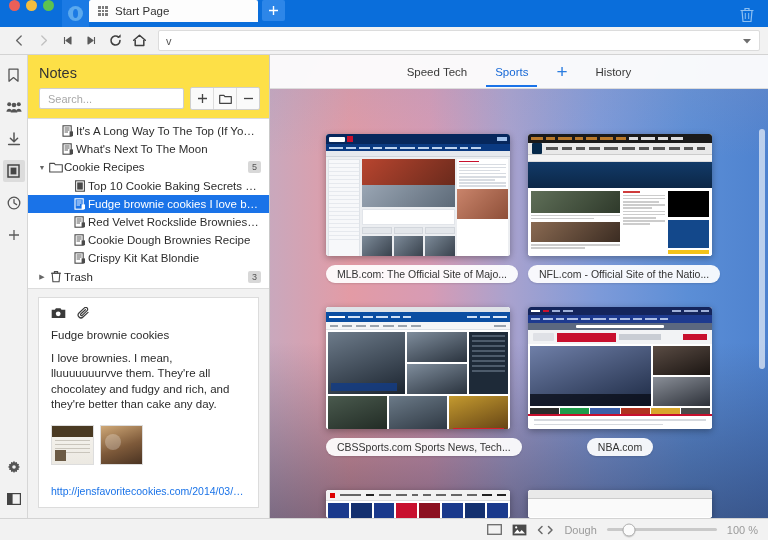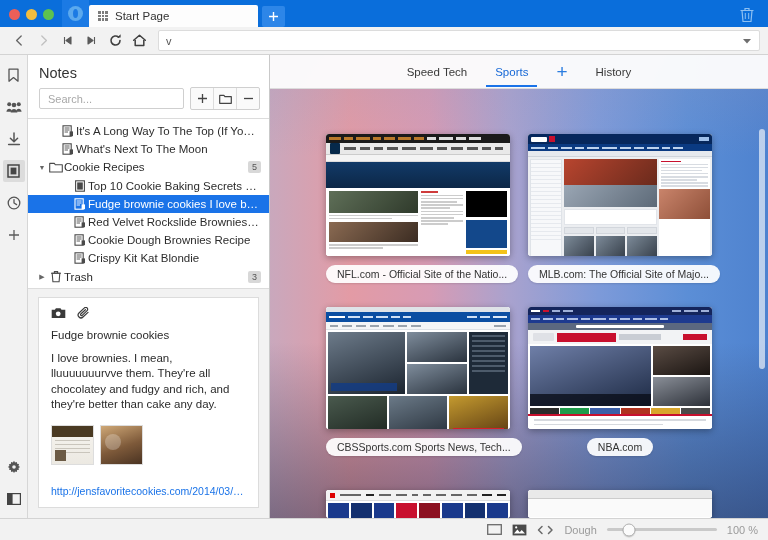"Start Page" .tabbar { align-items: flex-end -> flex-start }
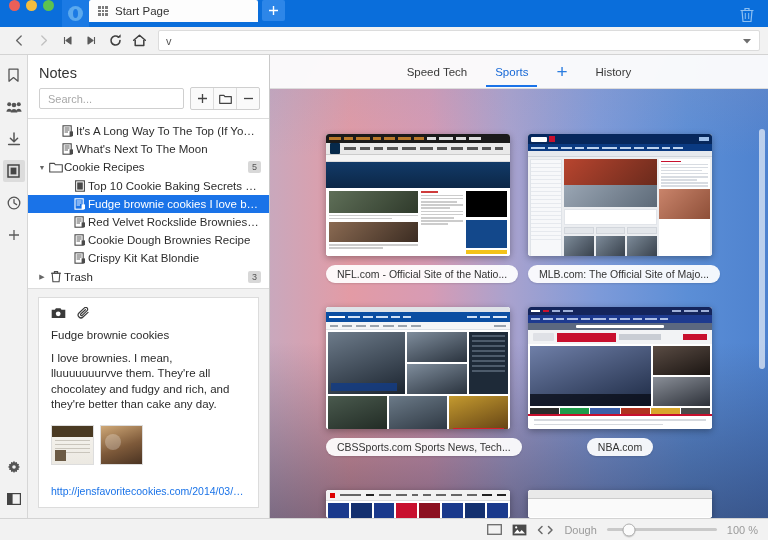"Notes" .notes { background: #ffffff -> #fde047 }
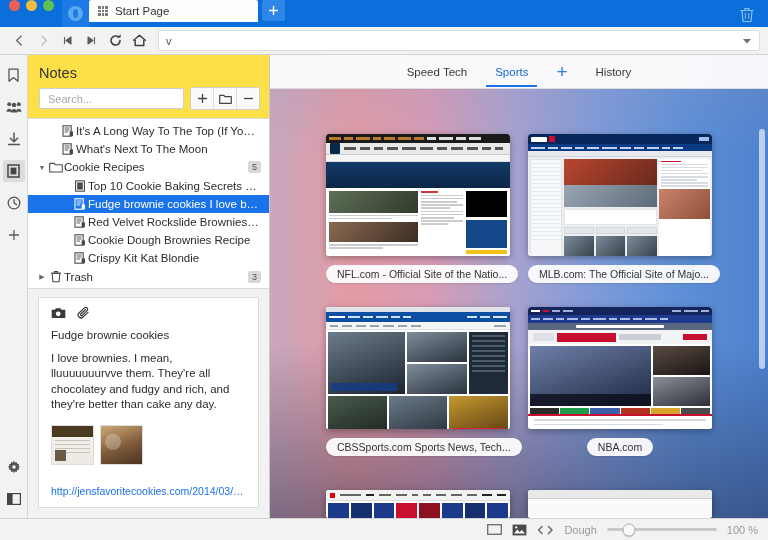"NFL.com - Official Site of" div.sd { order: before "MLB.com: The Official Site of" -> after "MLB.com: The Official Site of" }
